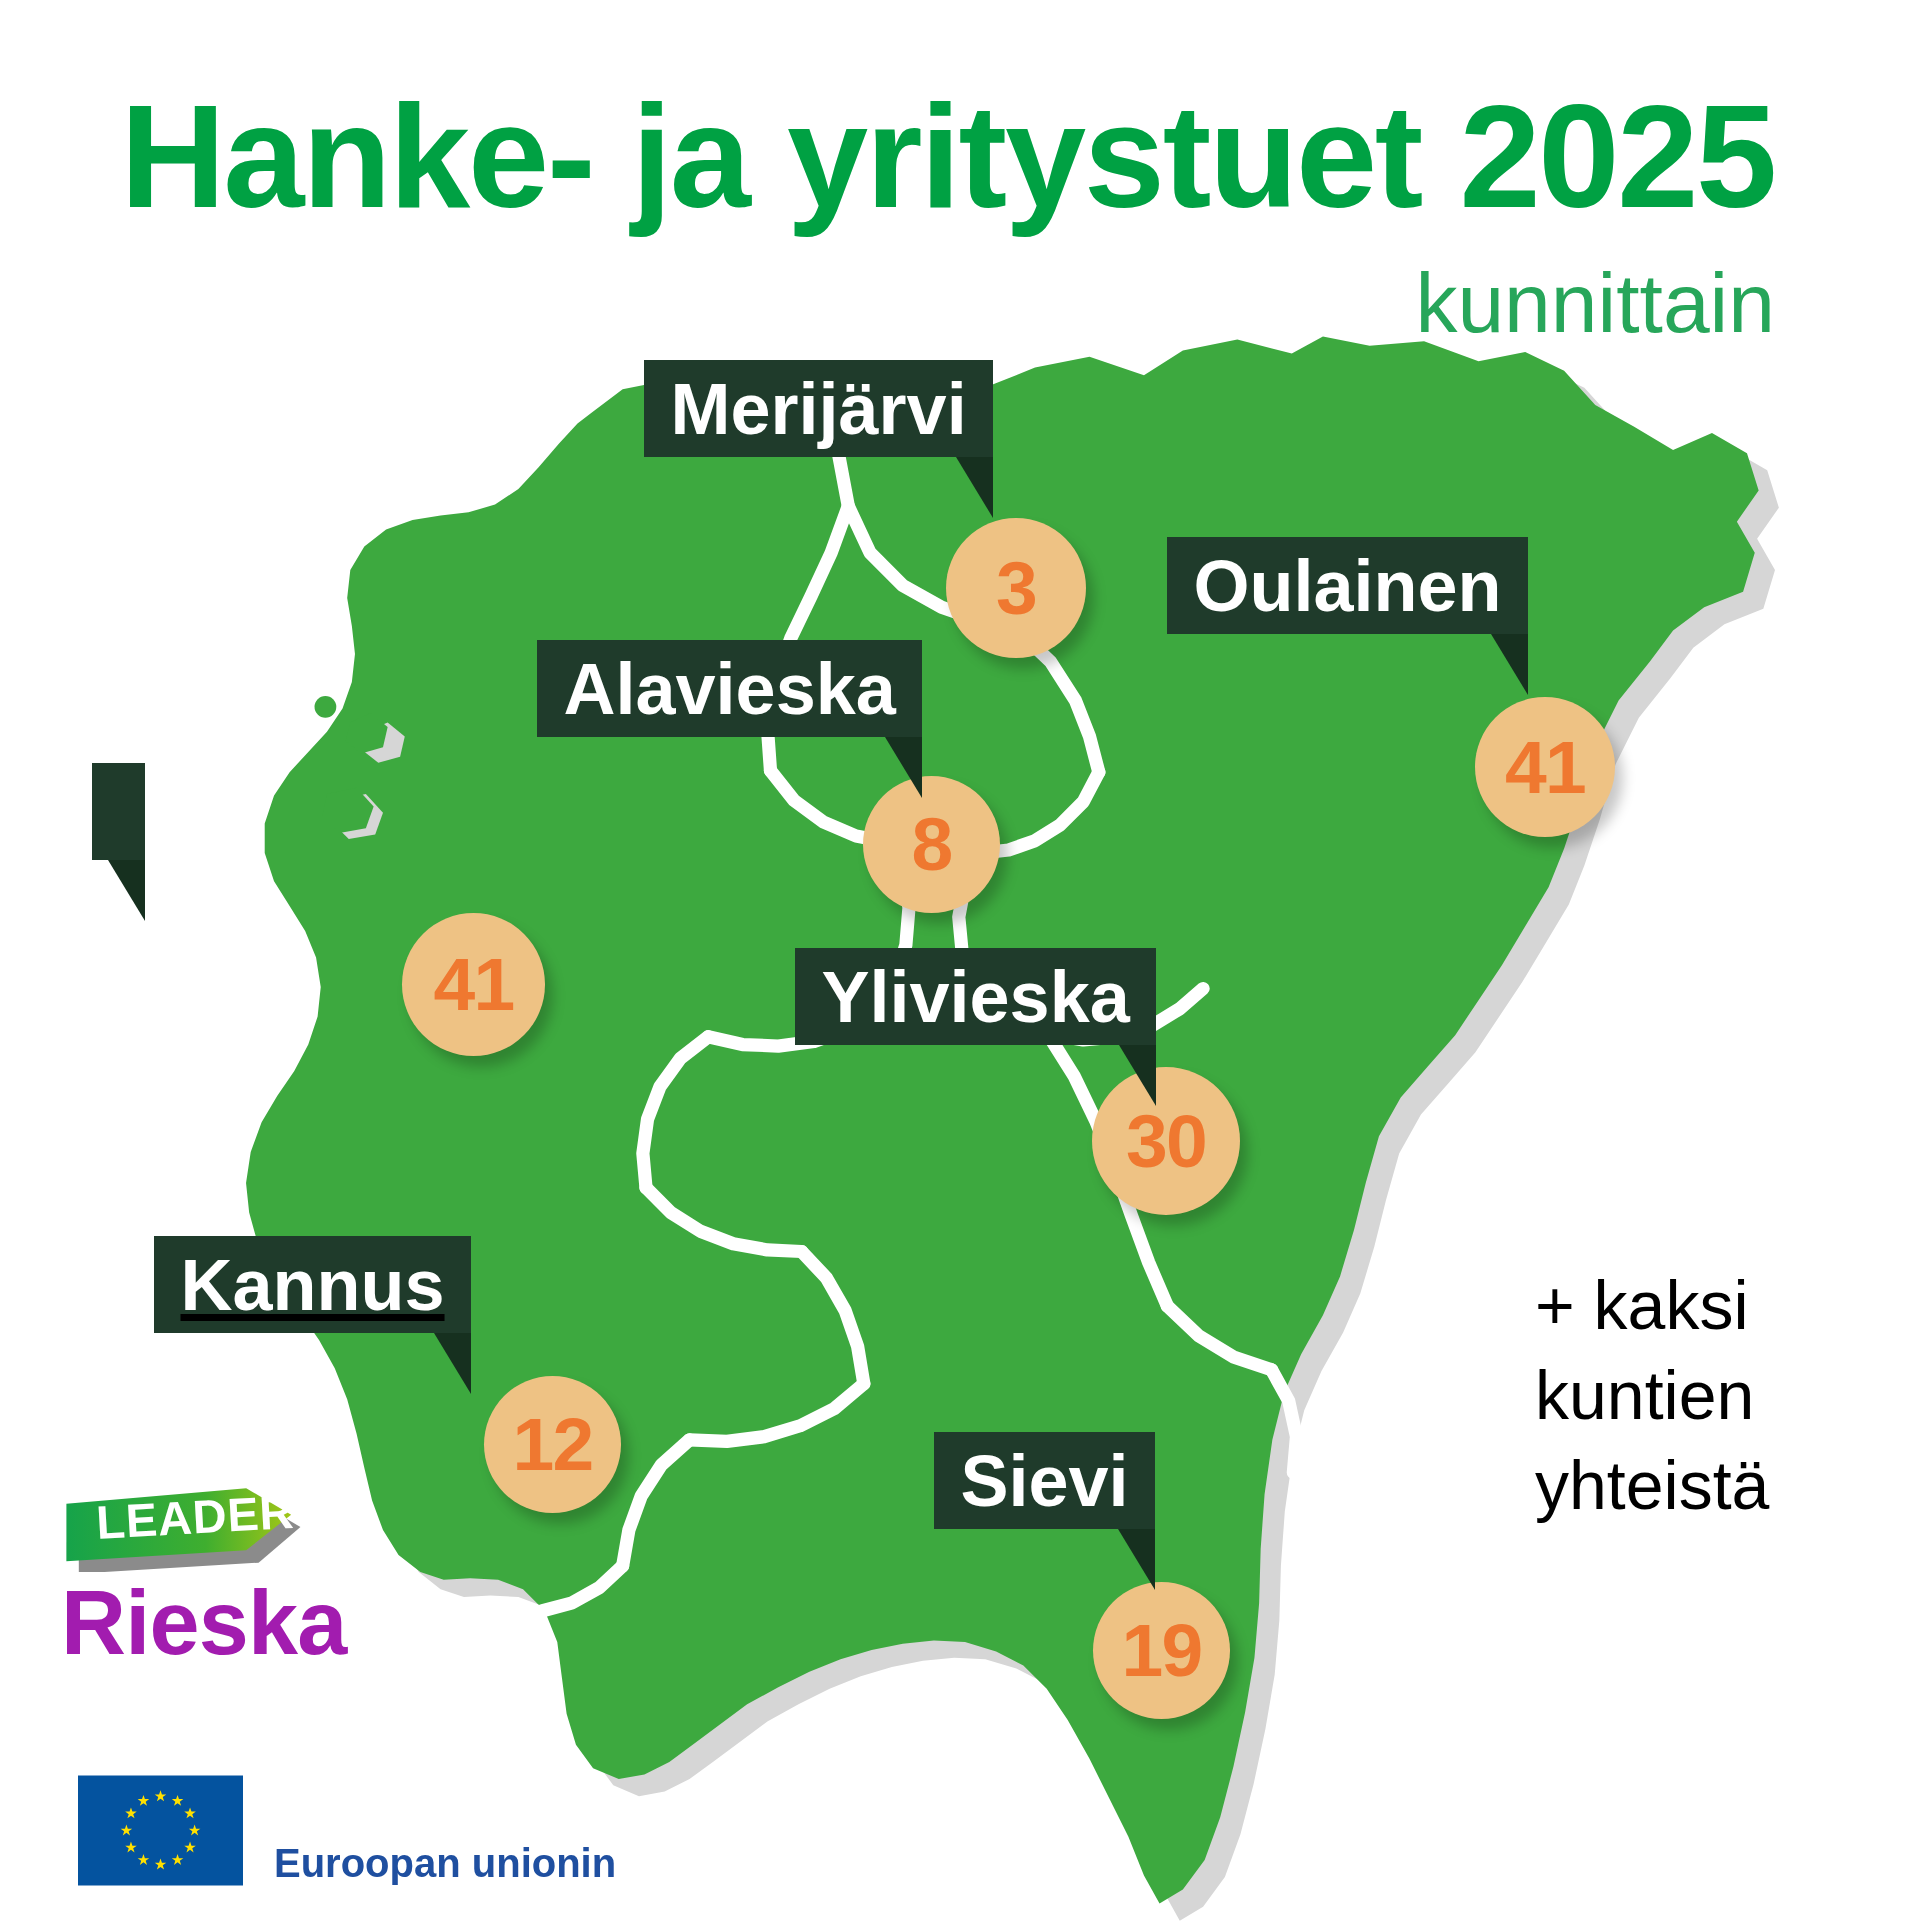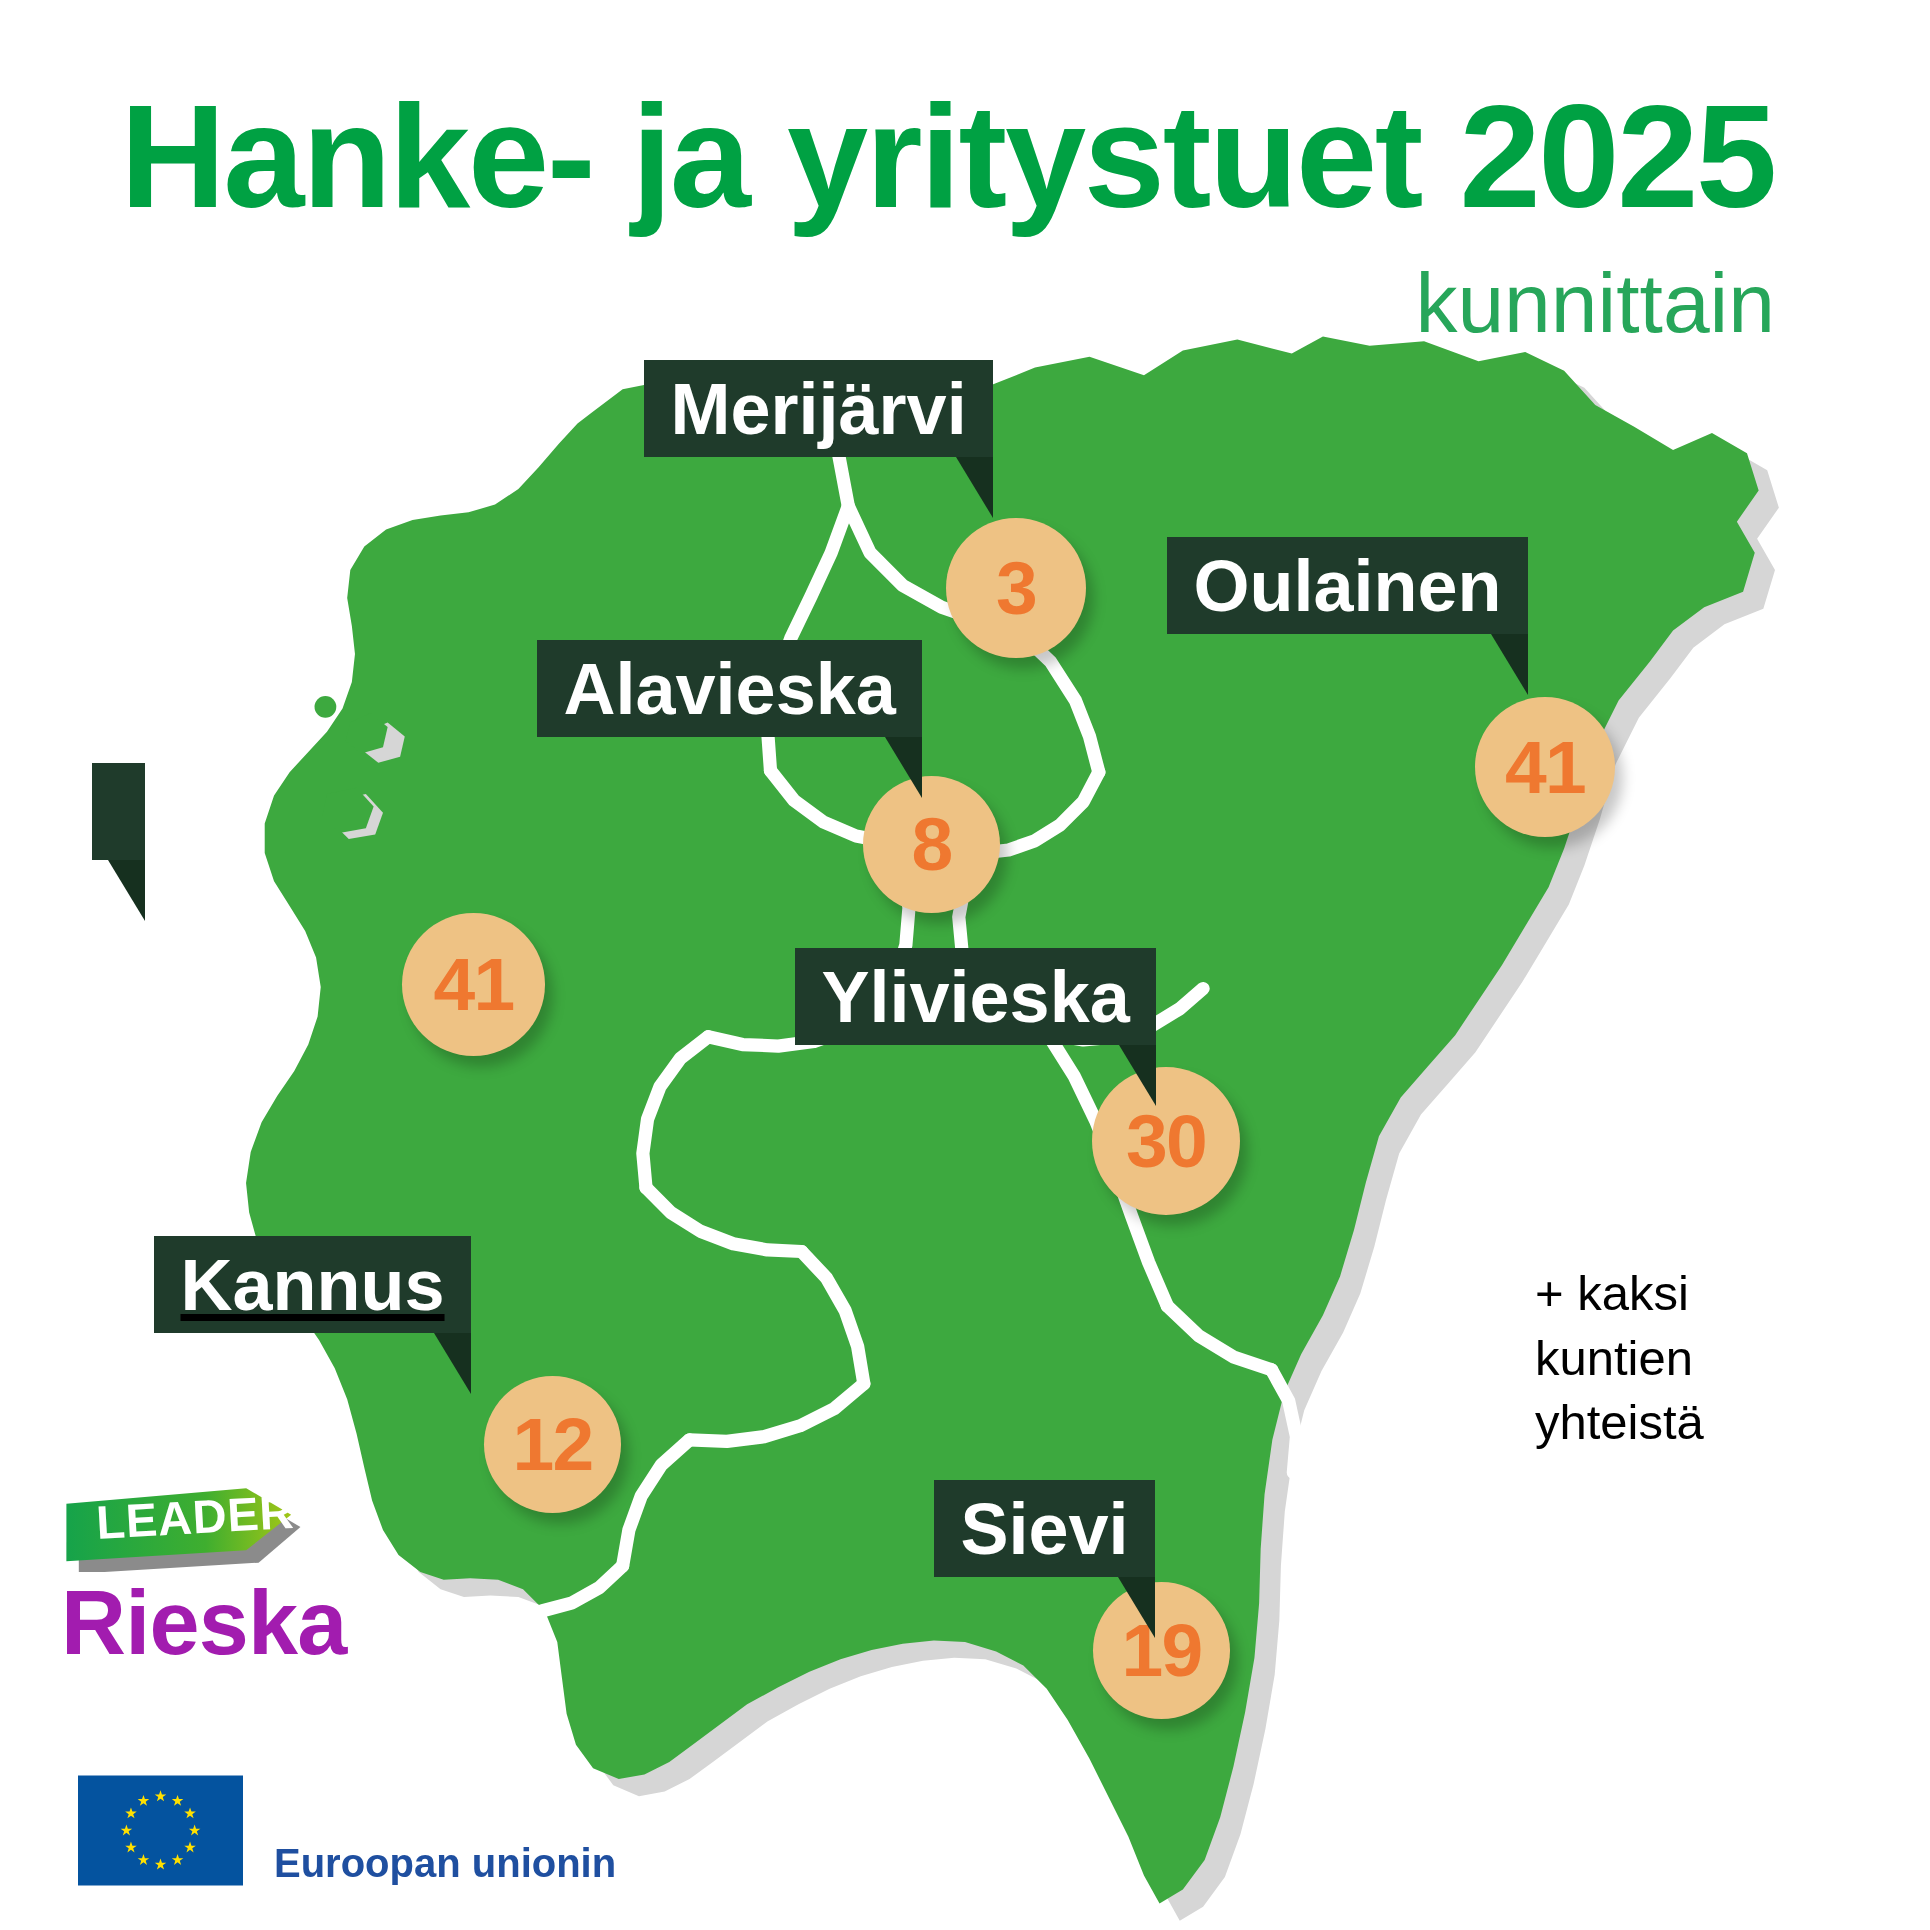"+ kaksi" #side-note { font-size: 49px -> 68px }
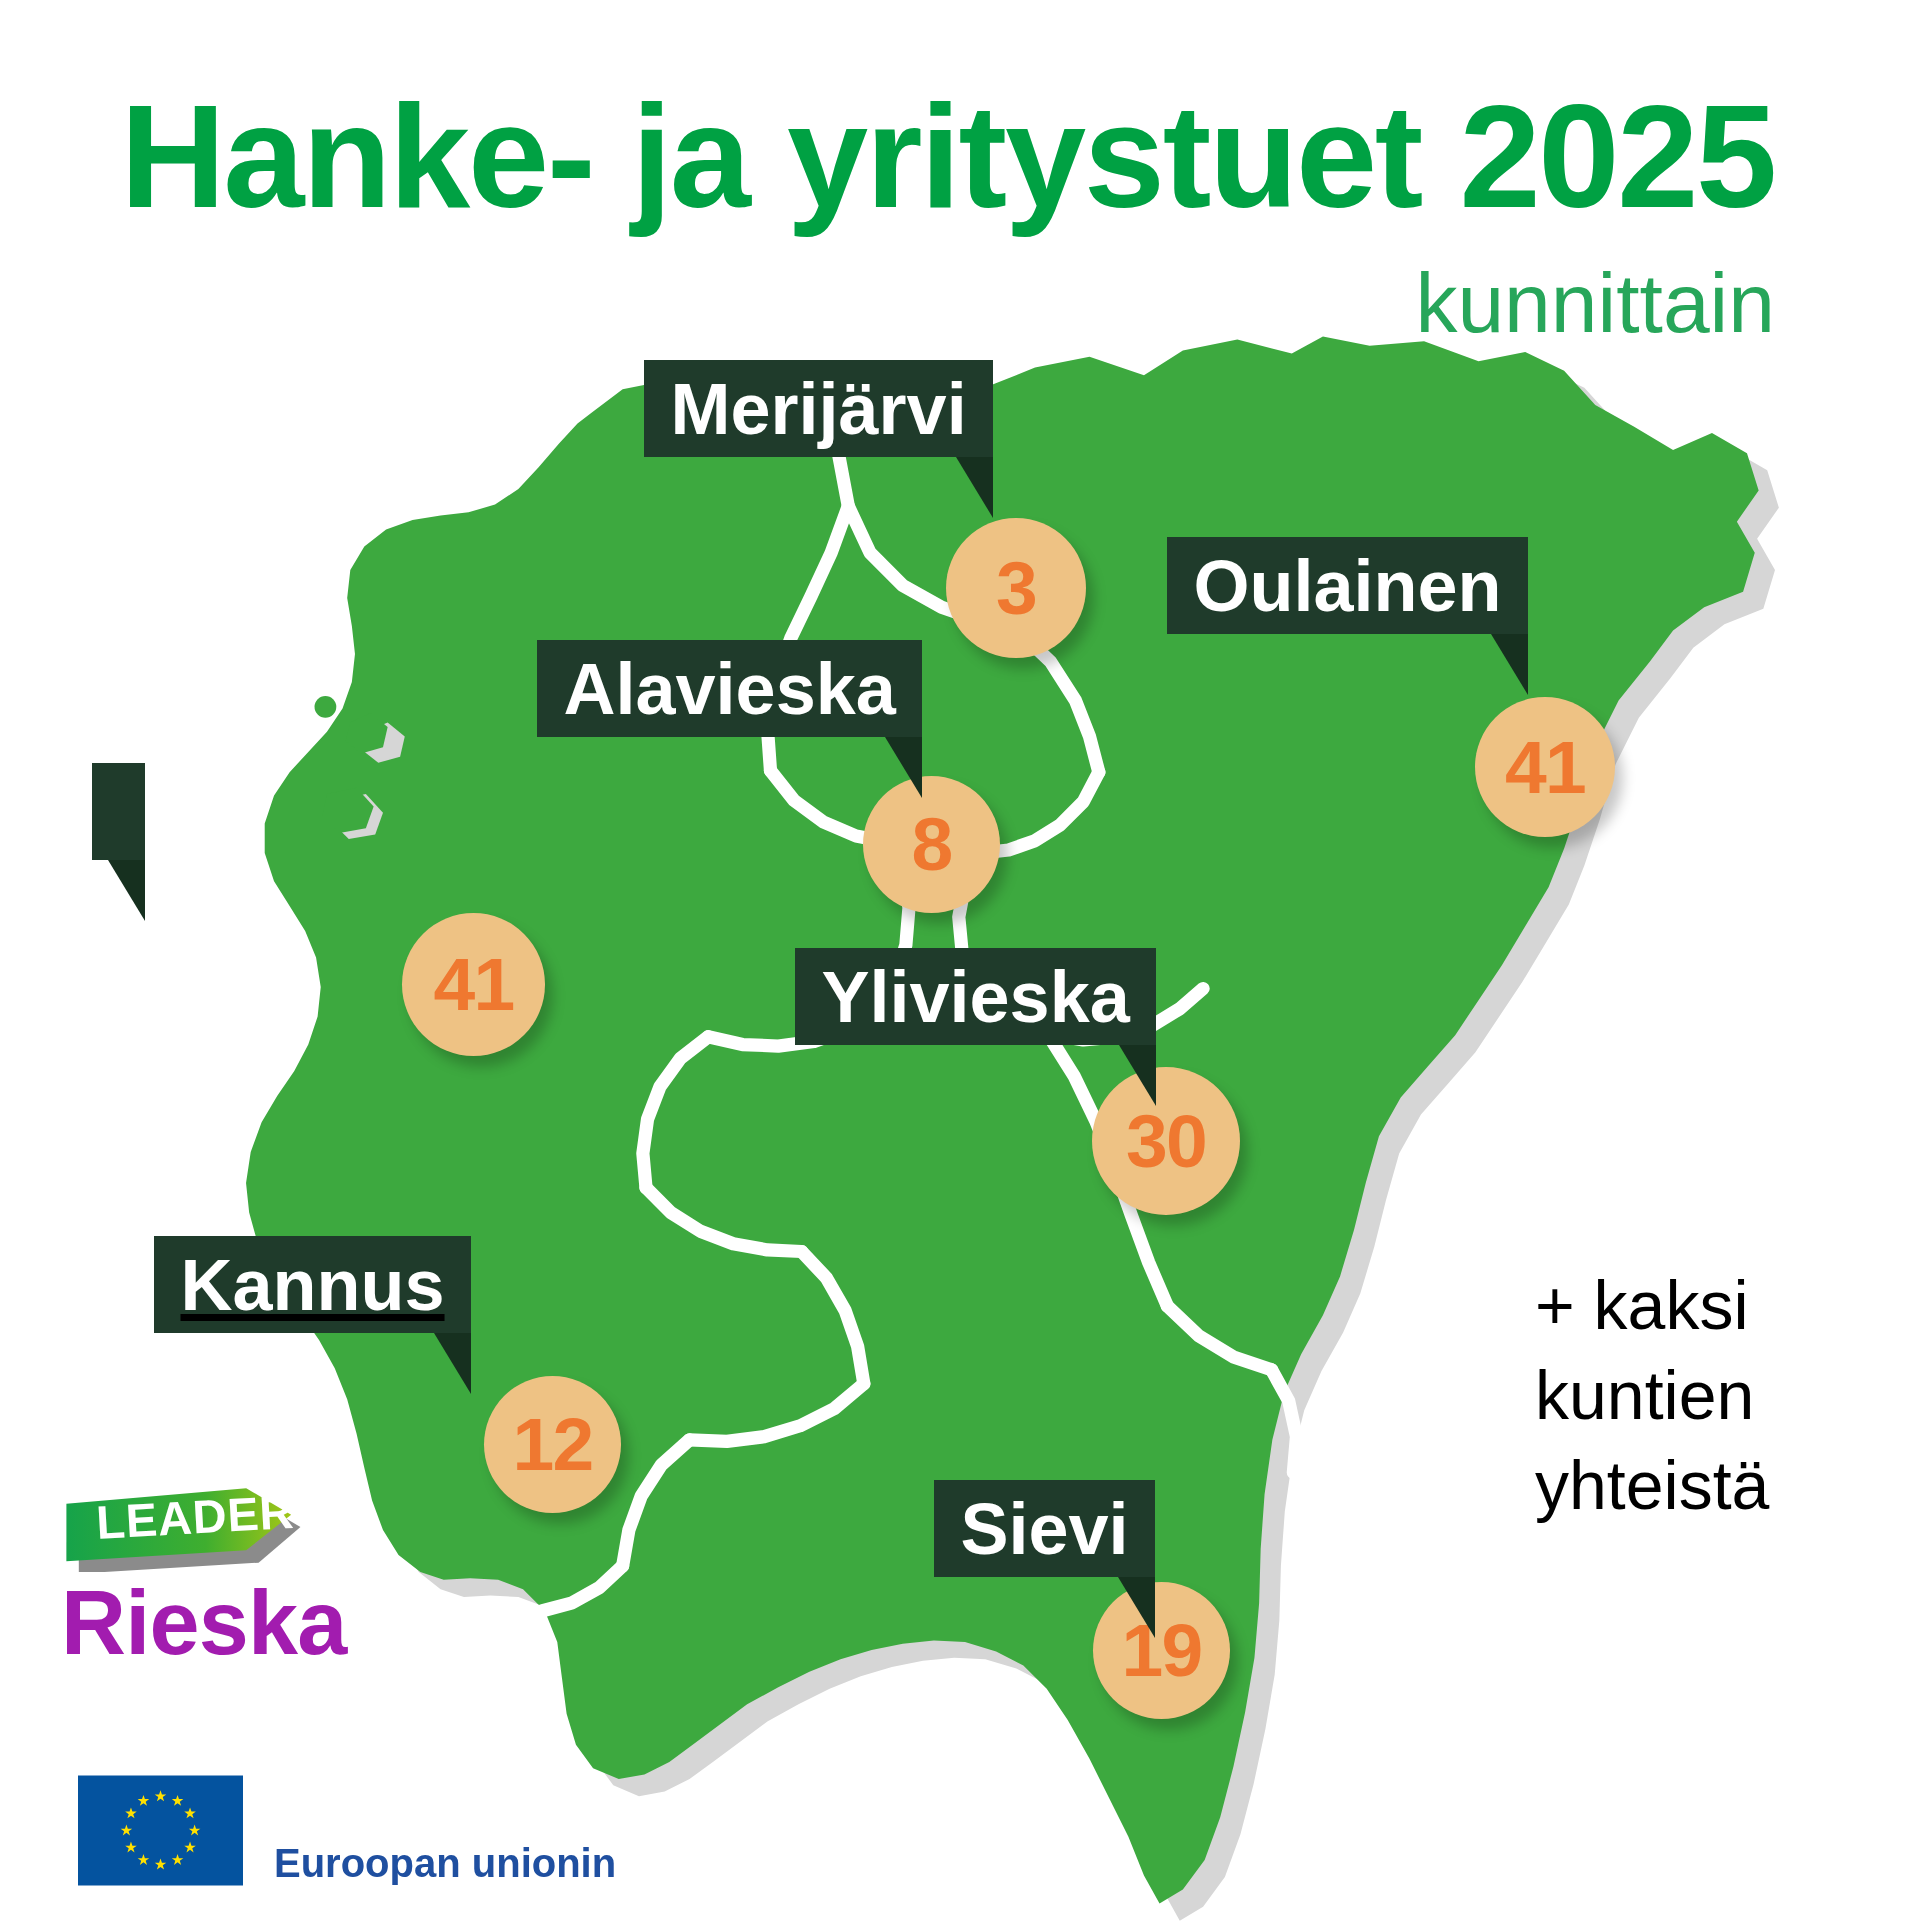"Sievi" div.mlabel { top: 1480px -> 1432px }
